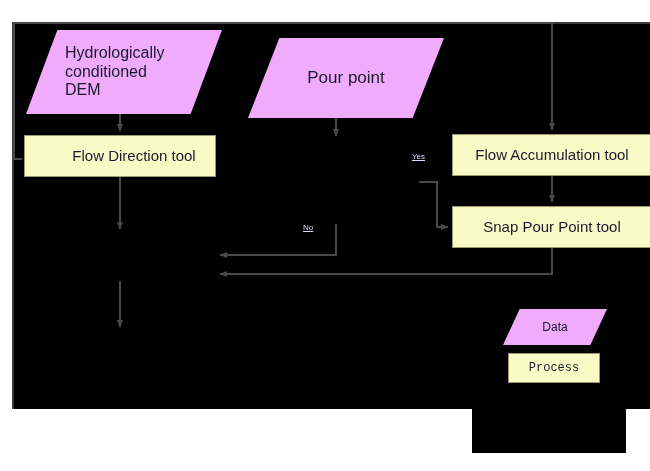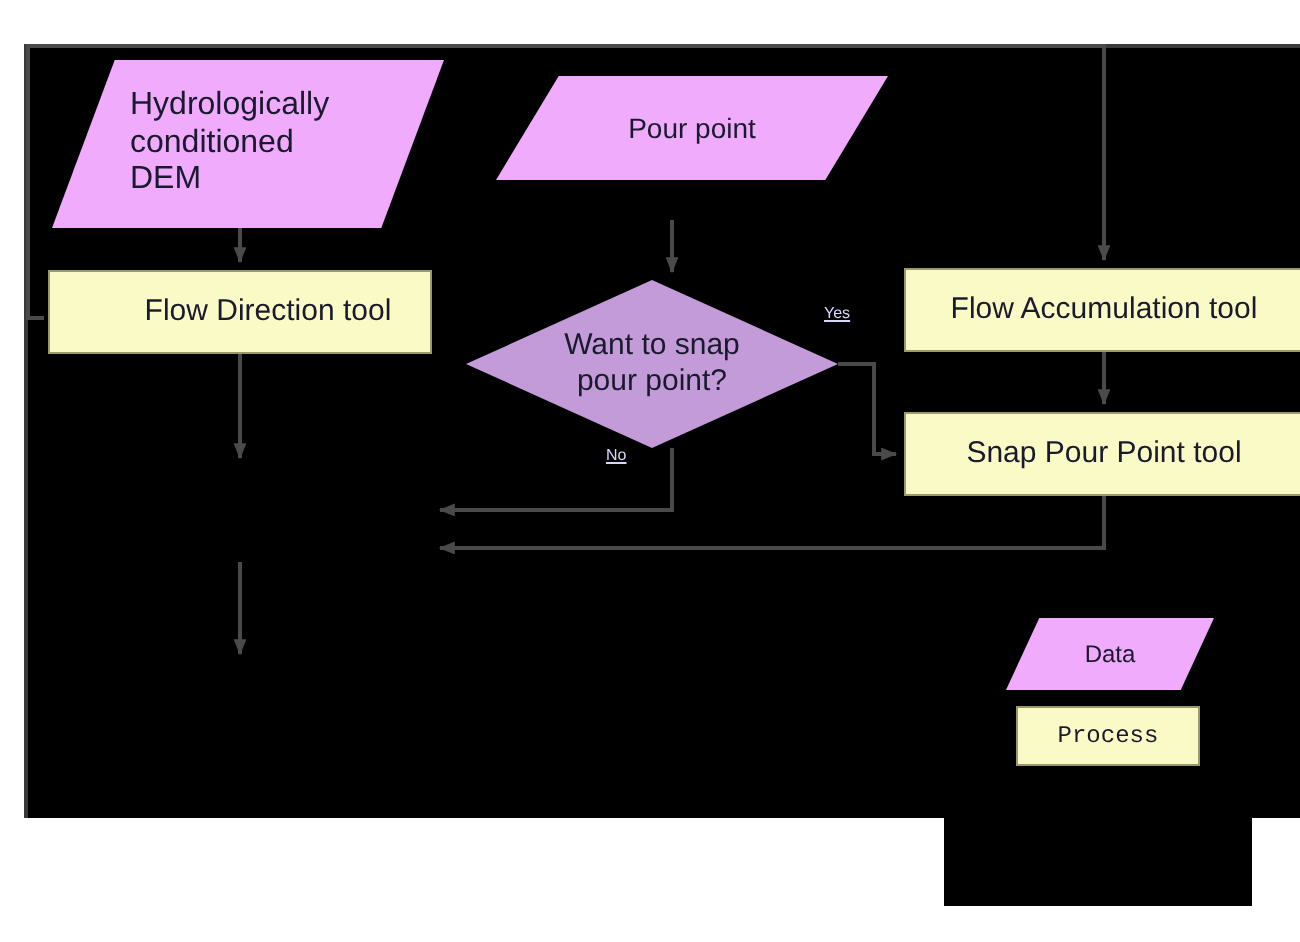"Pour point" #n-pour { font-size: 14px -> 17px; height: 52px -> 80px }
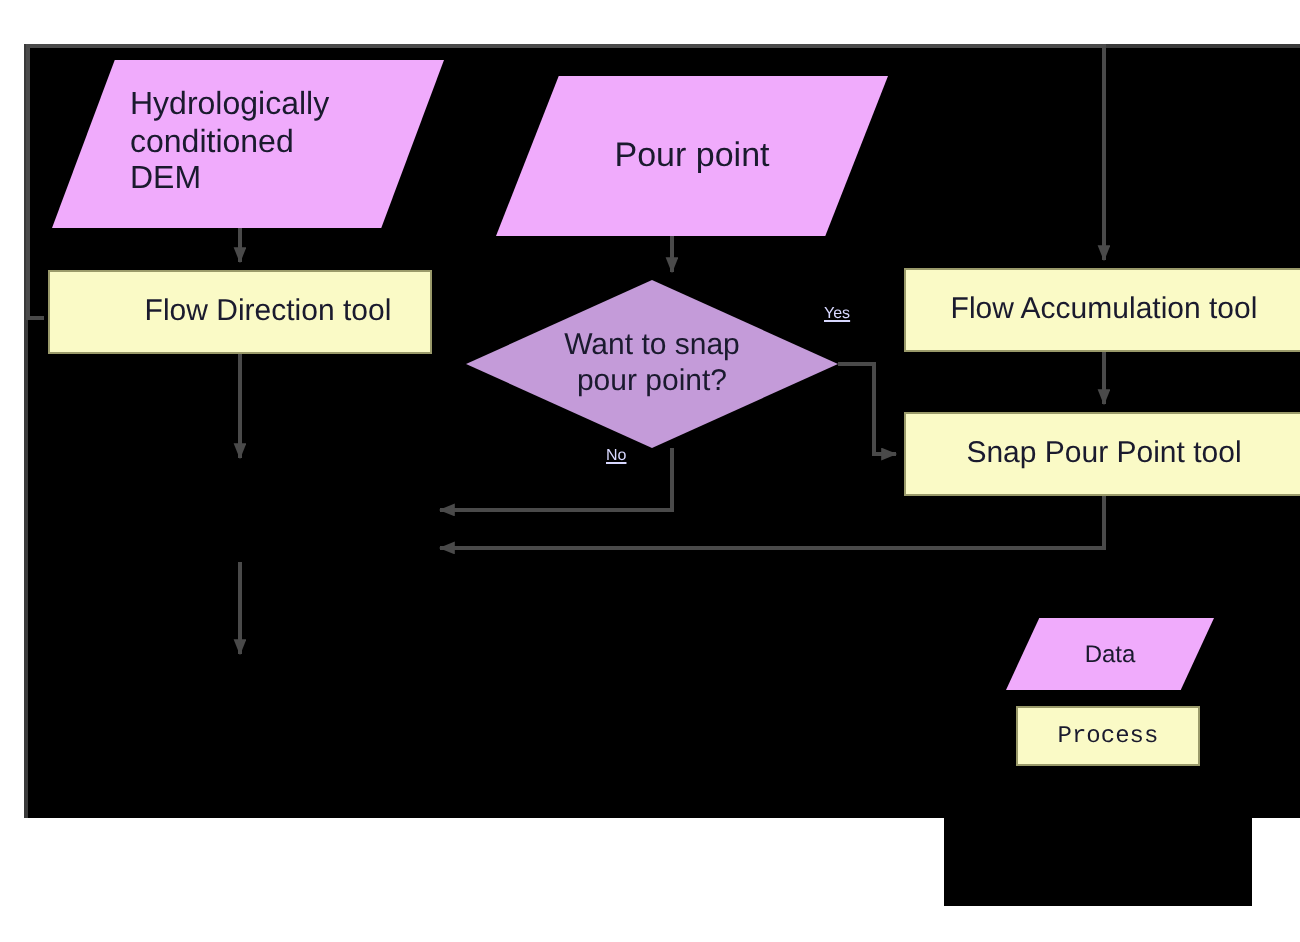"Want to snap pour point?" div.node { html: <div> <span>Want to snap pour point?</span> </div> -> none }
